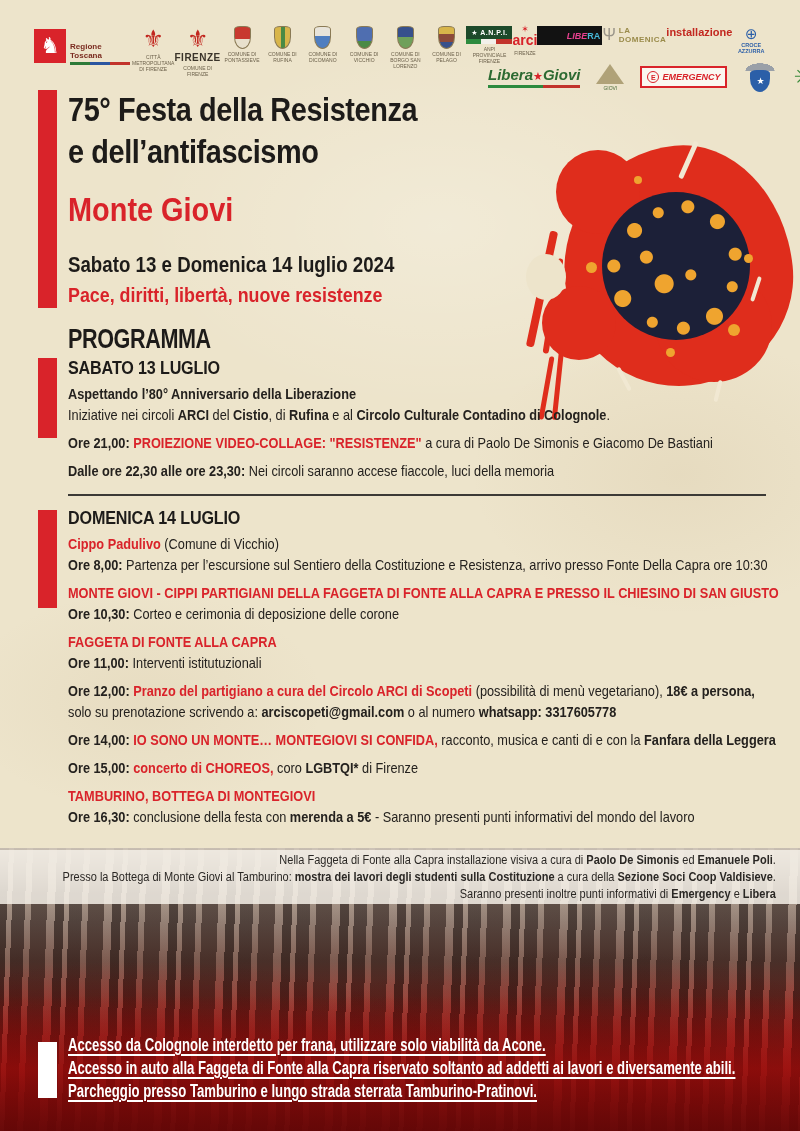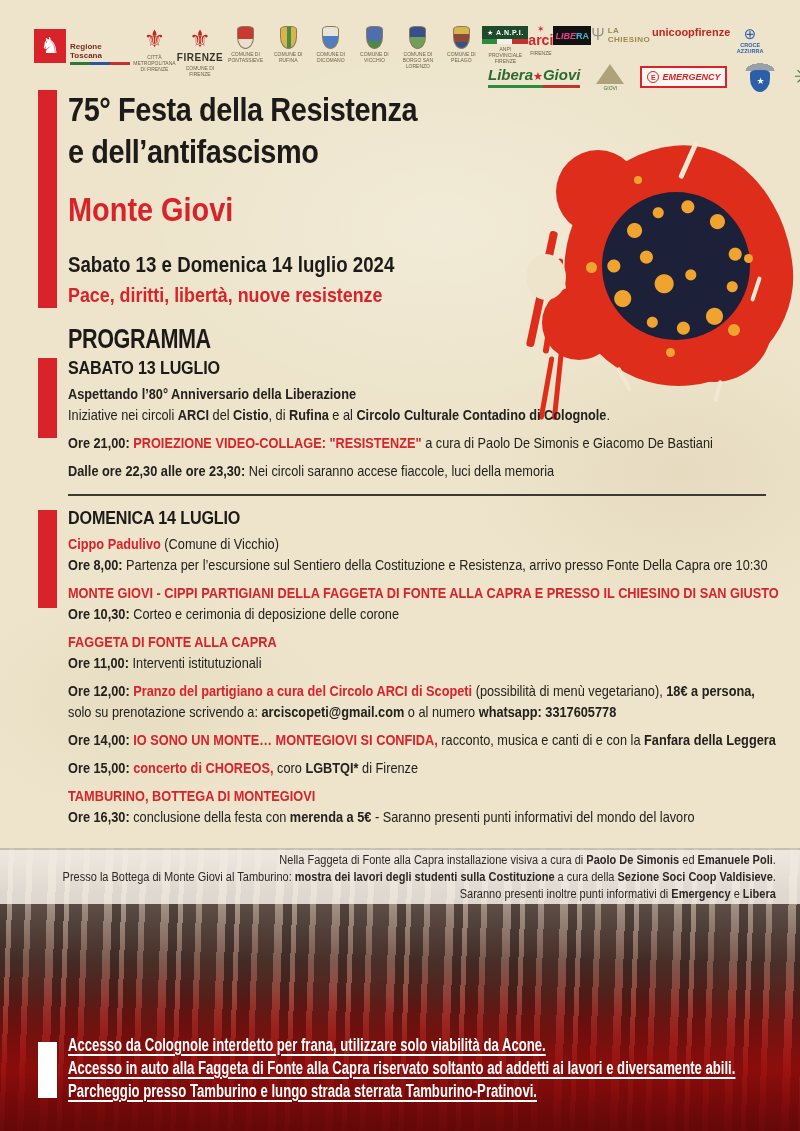"LIBE" .libera-box { padding-left: none -> 27px }
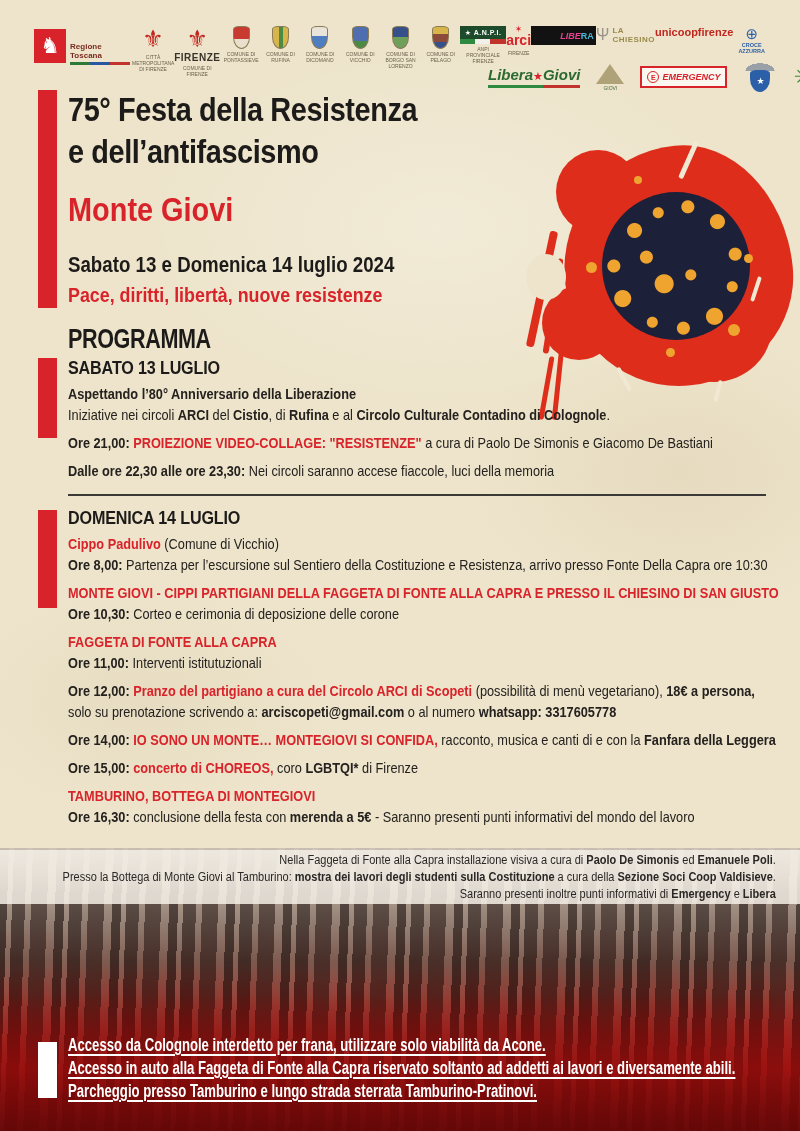"LA CHIESINO" span.legg-txt { text: CHIESINO -> DOMENICA }
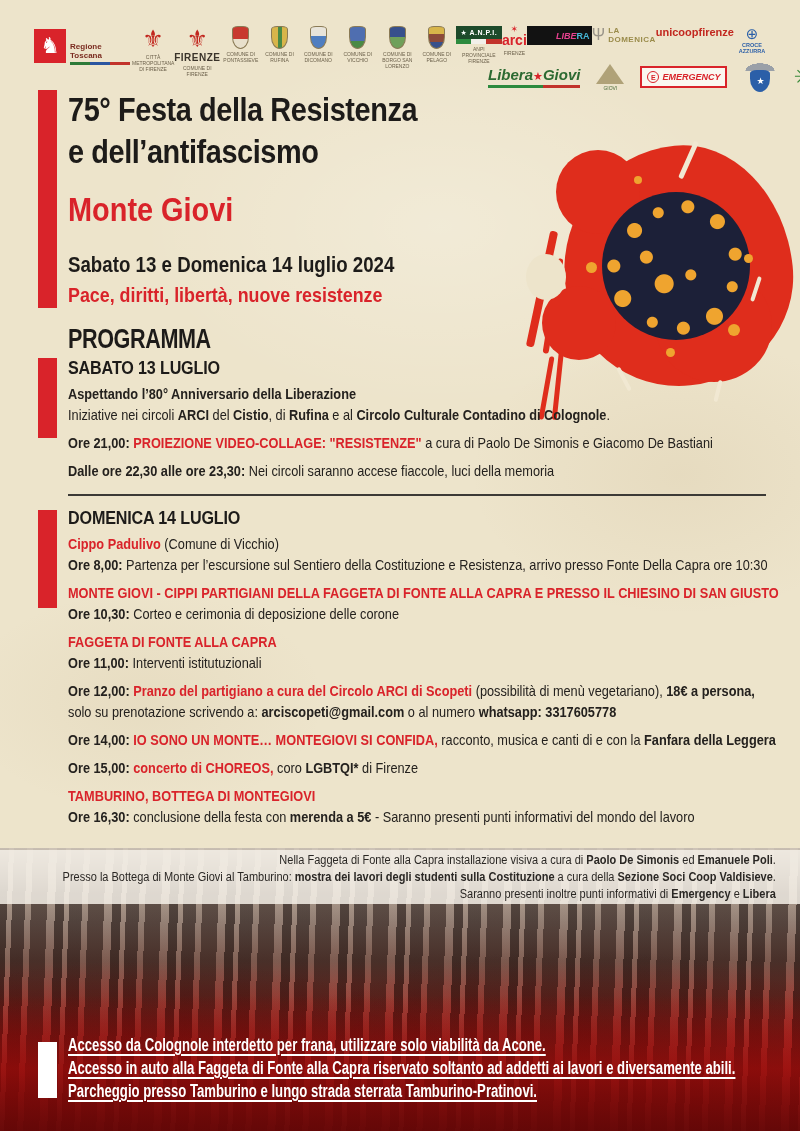"unicoopfirenze" div.unicoop { text: unicoopfirenze -> installazione }
